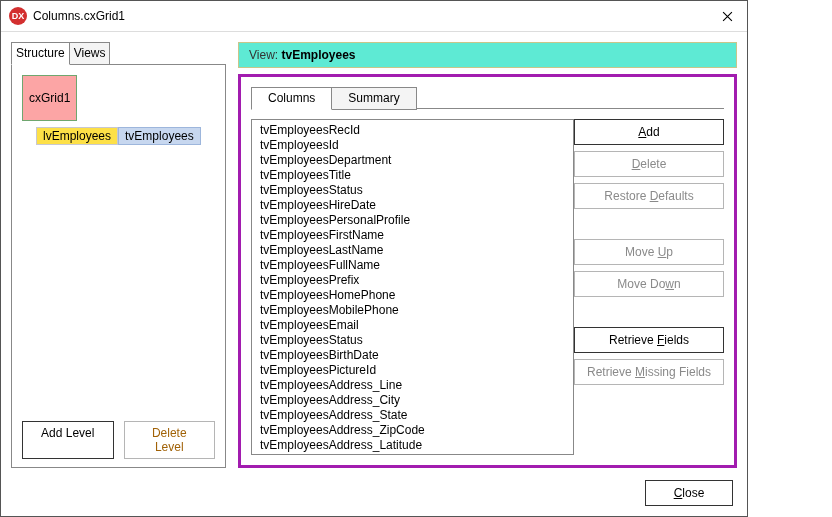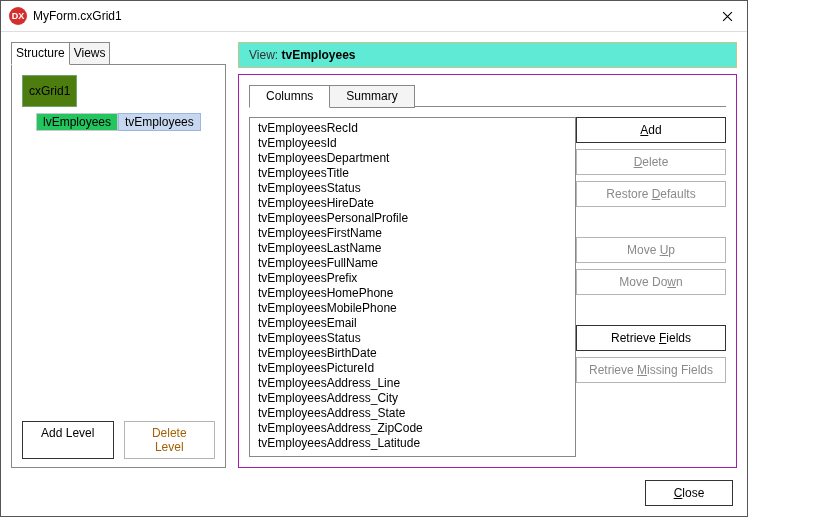"MyForm.cxGrid1" div.title { text: MyForm.cxGrid1 -> Columns.cxGrid1 }
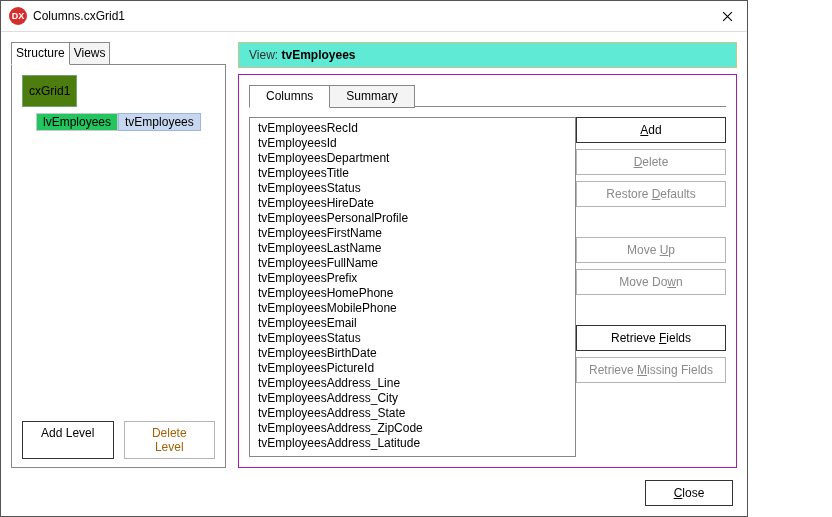"cxGrid1" .node-root { background: #4d7c0f -> #fca5a5; padding: 8px 6px -> 15px 6px }
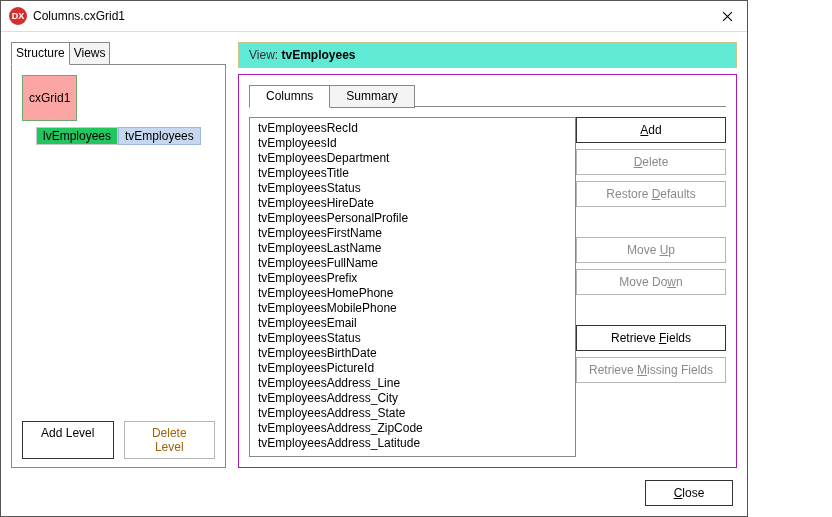"Columns" .rightbox { border: 1px solid #a21caf -> 3px solid #a21caf }
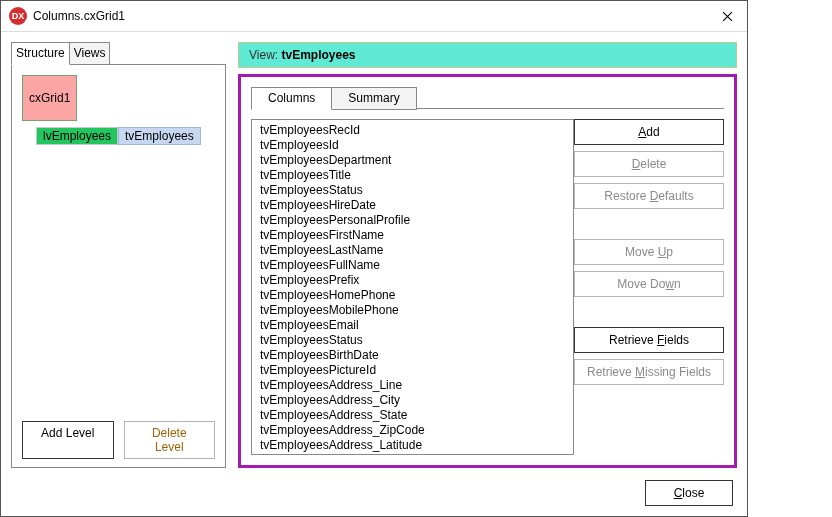"lvEmployees" .node-leaf { background: #22c55e -> #fde047 }
